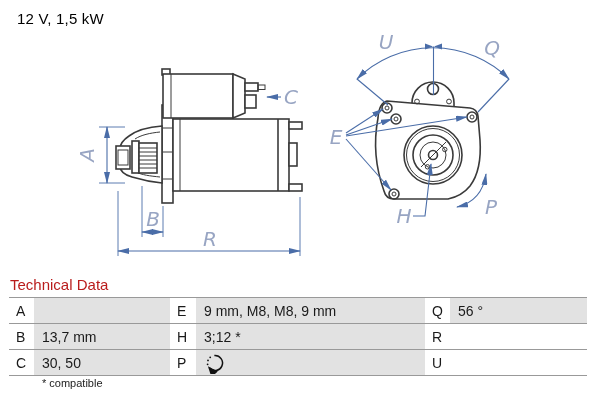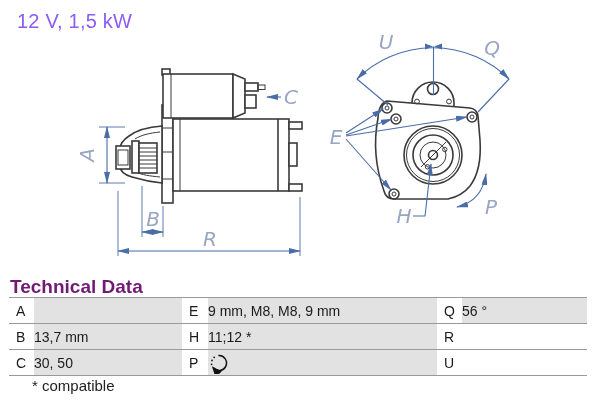"12 V, 1,5 kW" .title { color: #8b5cf6 -> #000000; font-size: 20px -> 15px }
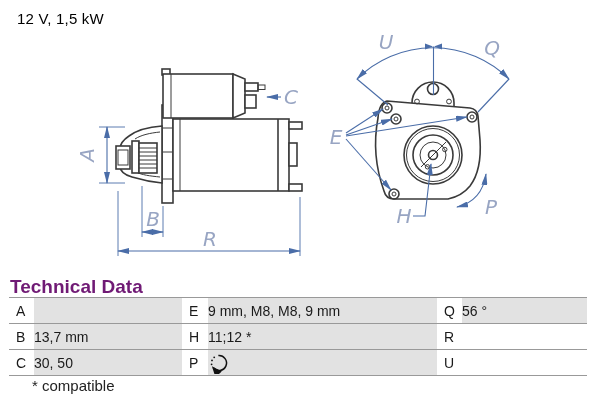"Technical Data" .tech-heading { color: #701a75 -> #b91c1c; font-size: 19px -> 15px; font-weight: bold -> normal }
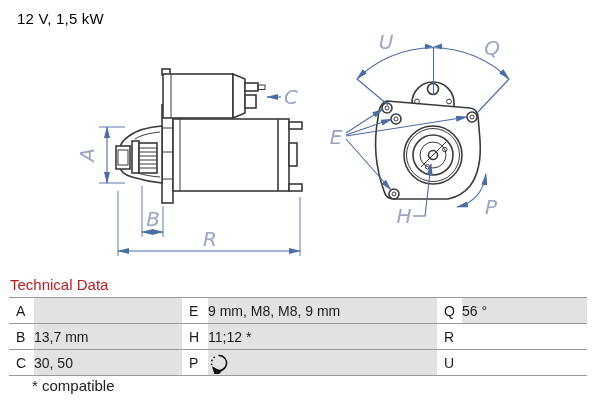"9 mm, M8, M8, 9" .cell-v { padding-left: 0 -> 8px }
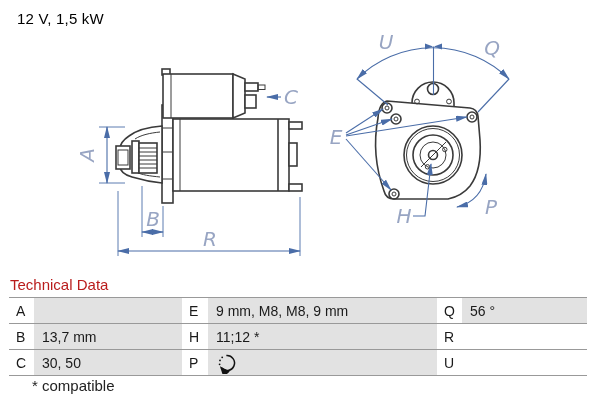"13,7 mm" .w-v0 { width: 148px -> 136px }
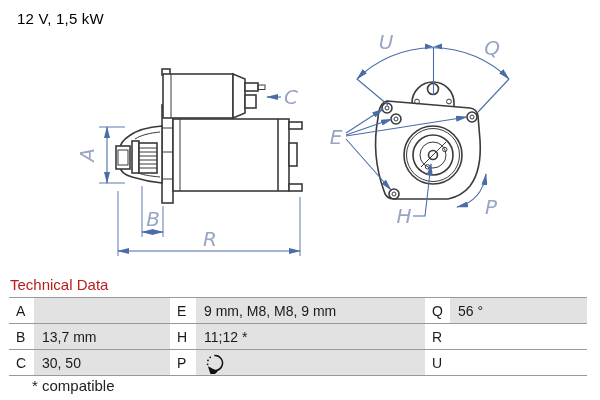"11;12 *" div.cell { text: 11 -> 3 }
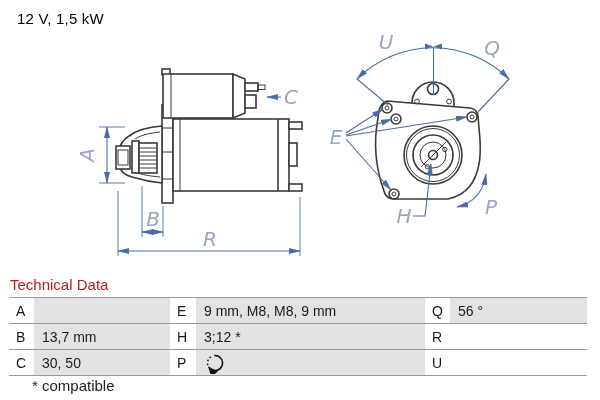"* compatible" .footnote { font-size: 15px -> 11px; left: 32px -> 42px }
